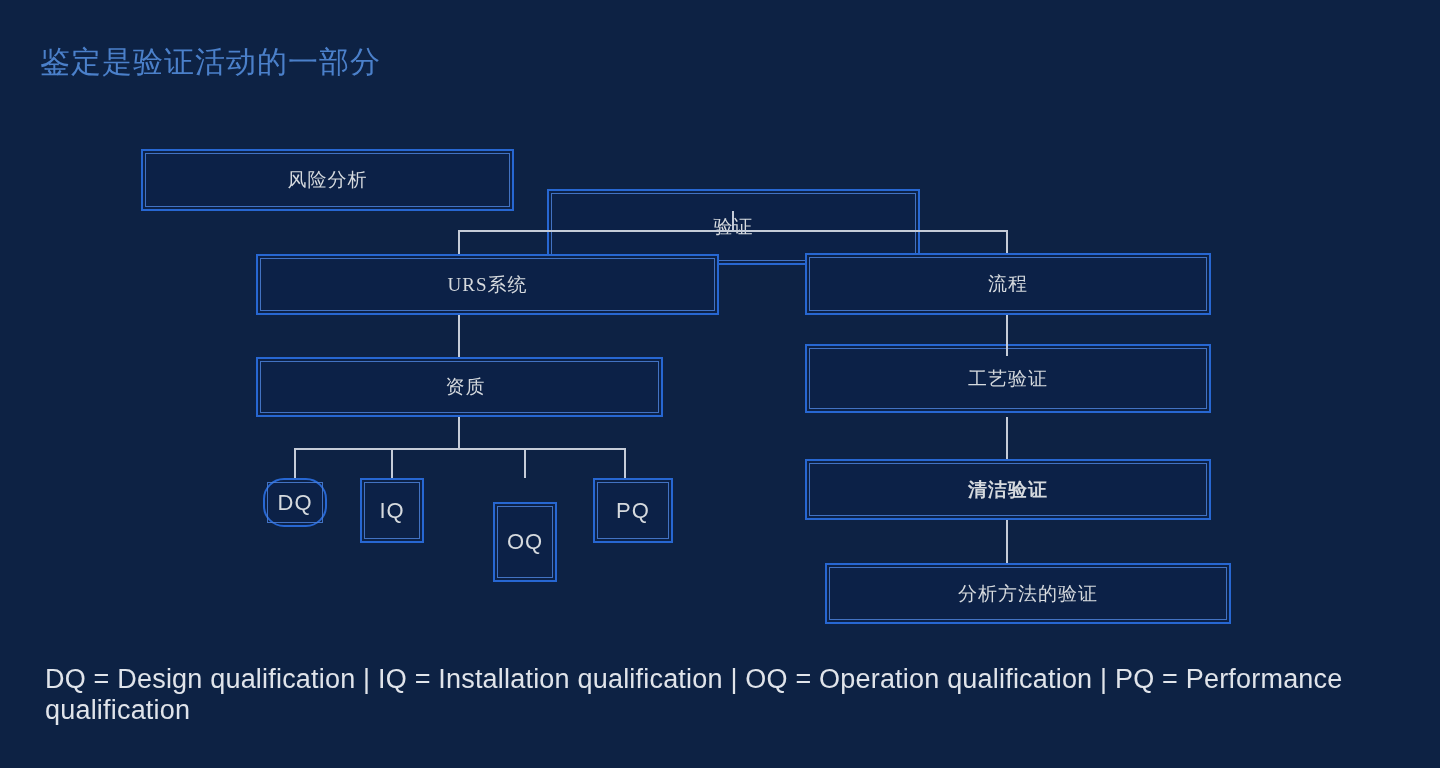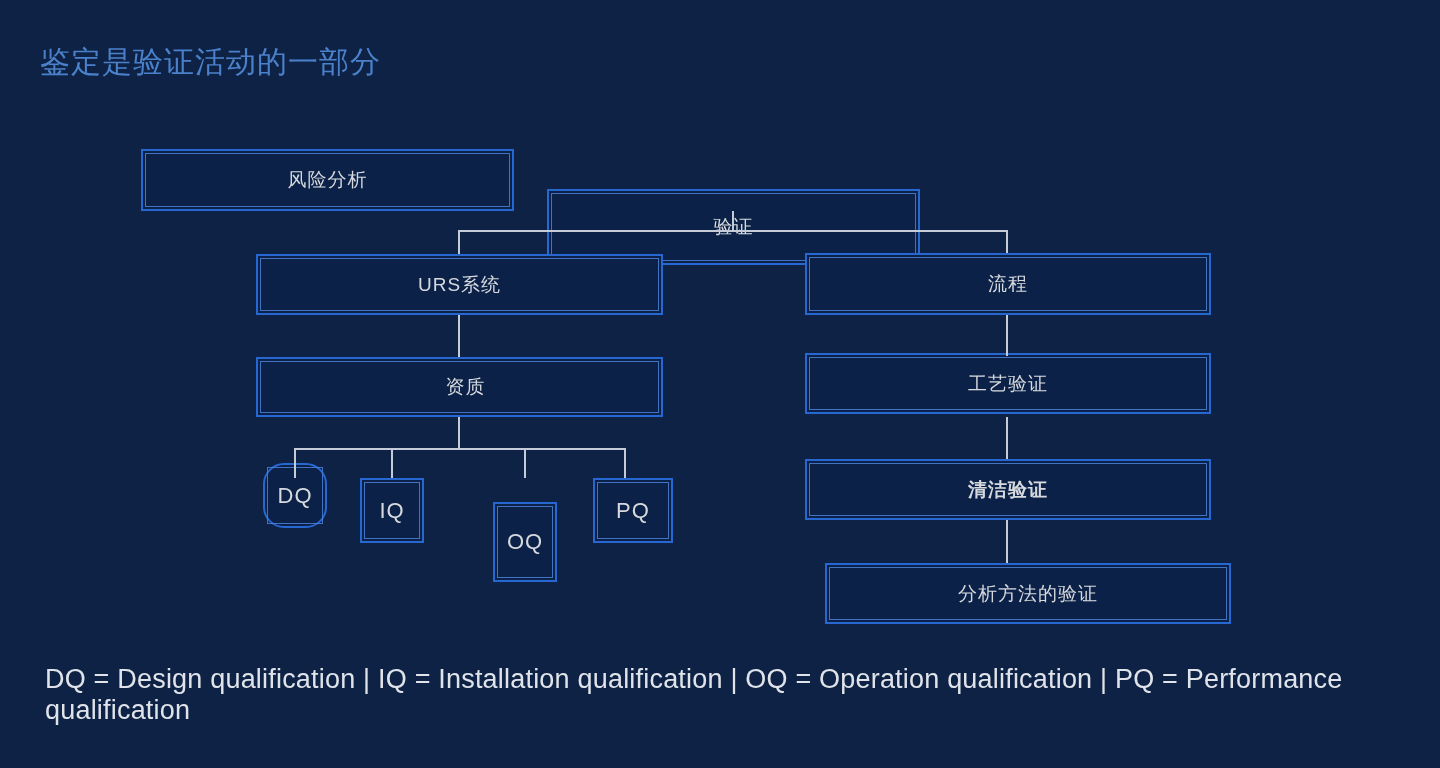"URS系统" div.node { font-family: none -> Liberation Serif, serif; width: 407px -> 463px }
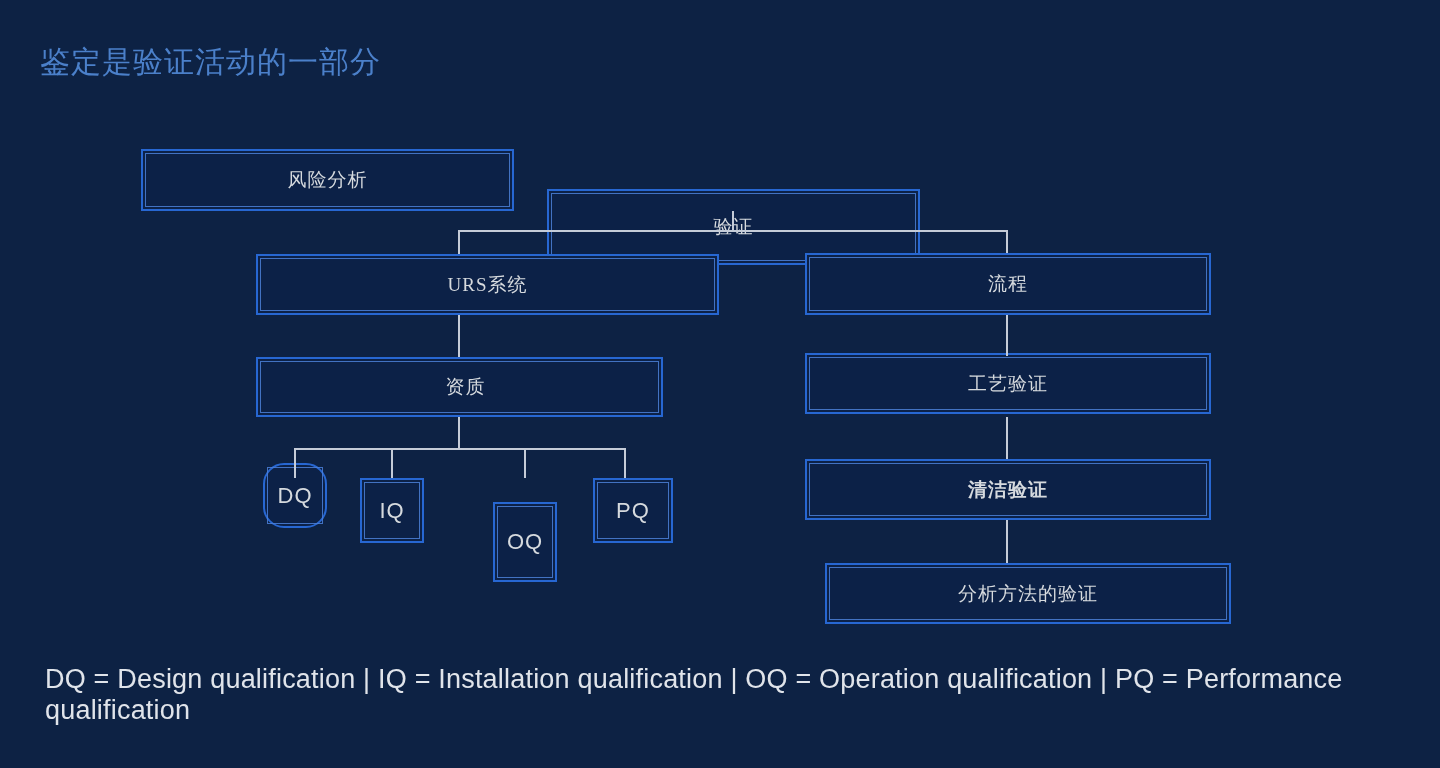"工艺验证" div.node { height: 61px -> 69px; top: 353px -> 344px }
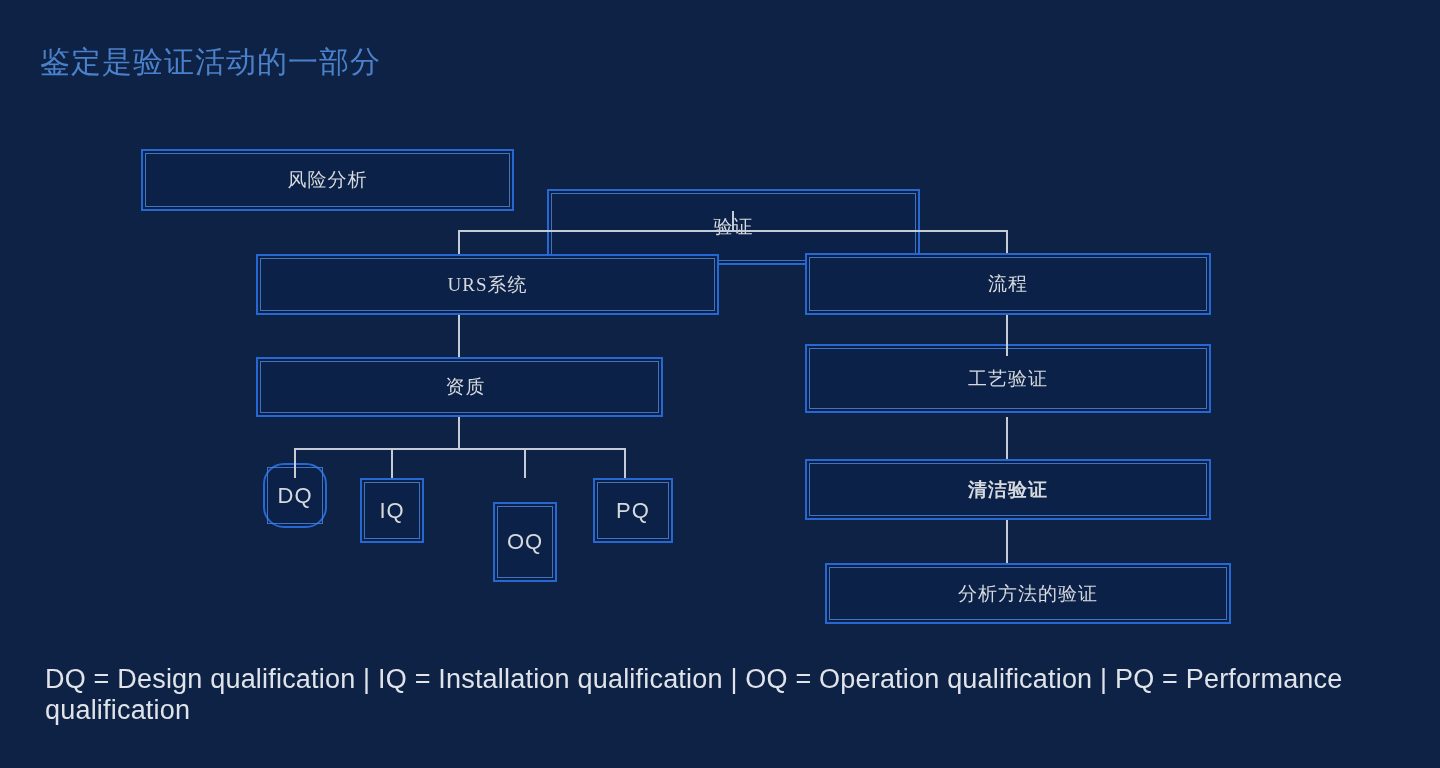"DQ" div.node { height: 65px -> 49px; top: 463px -> 478px }
